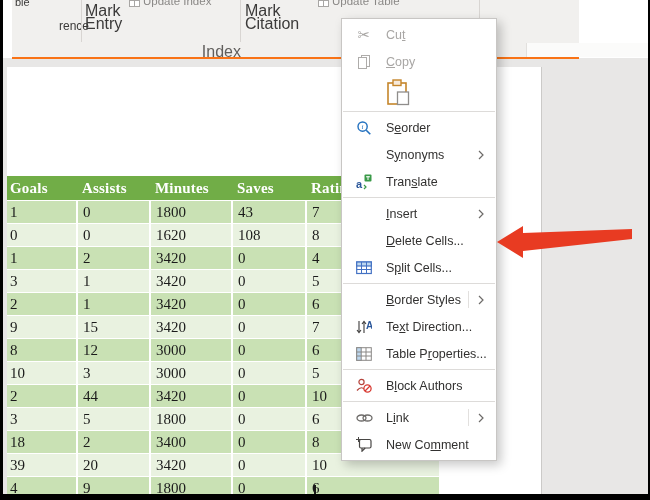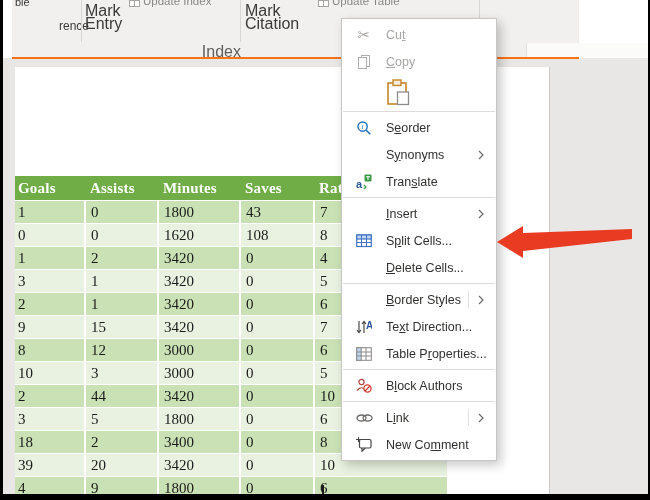"Goals" .page { left: 12px -> 4px }
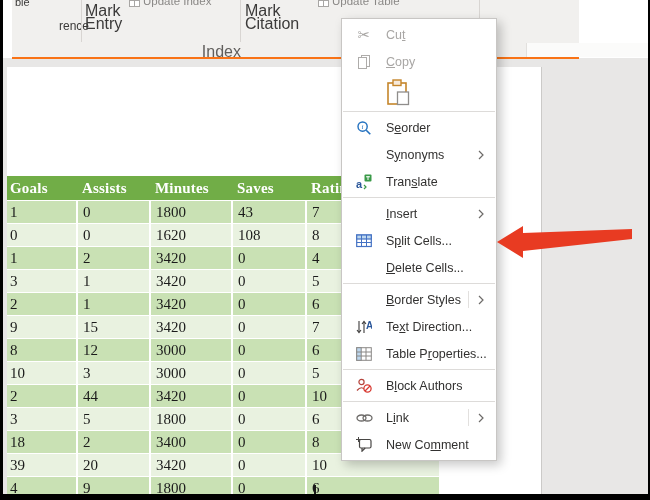"Split Cells..." div.menu-item { order: before "Delete Cells..." -> after "Delete Cells..." }
